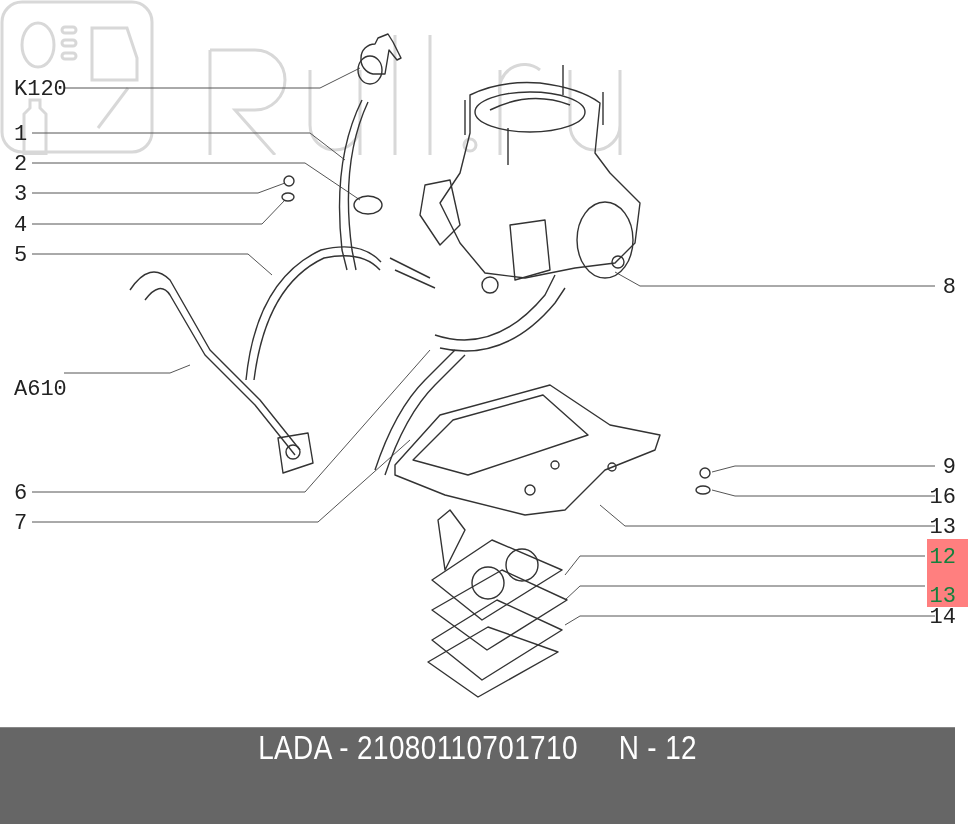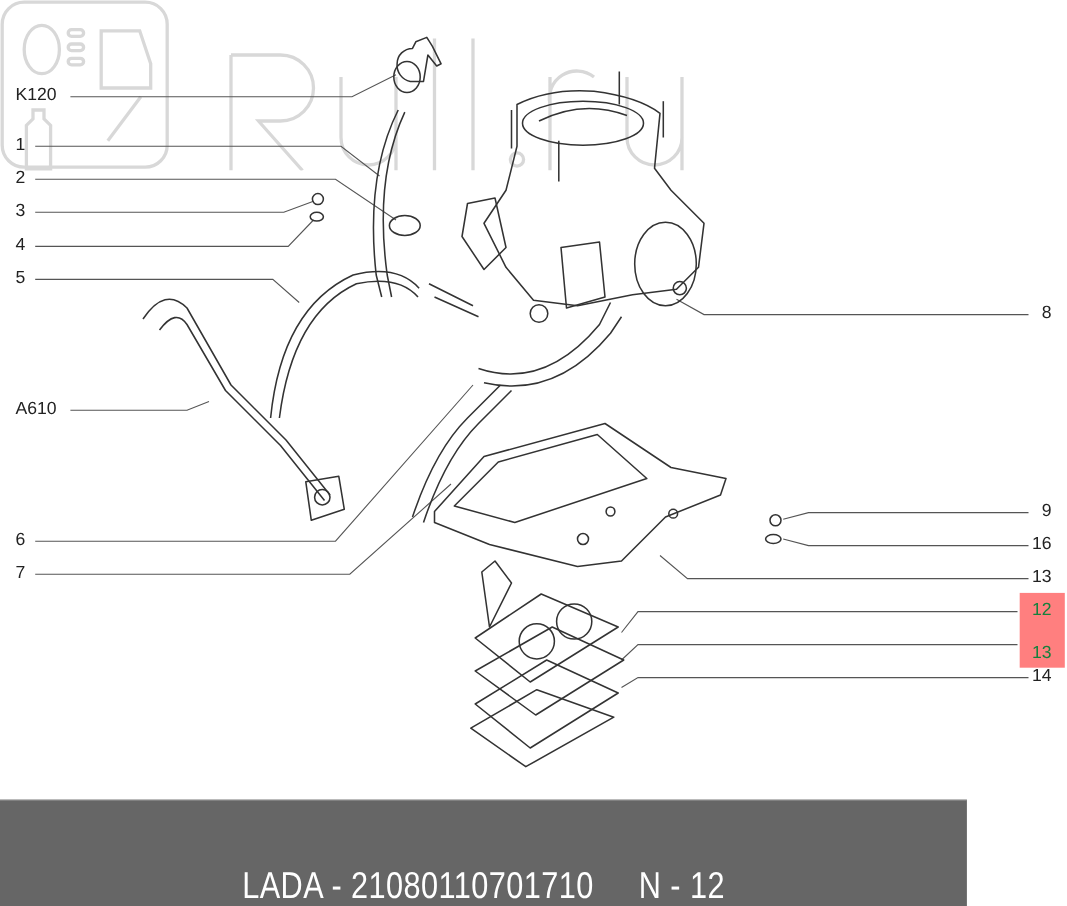"K120" .label { font-family: Liberation Sans, sans-serif -> Liberation Mono, monospace; font-size: 16px -> 22px }
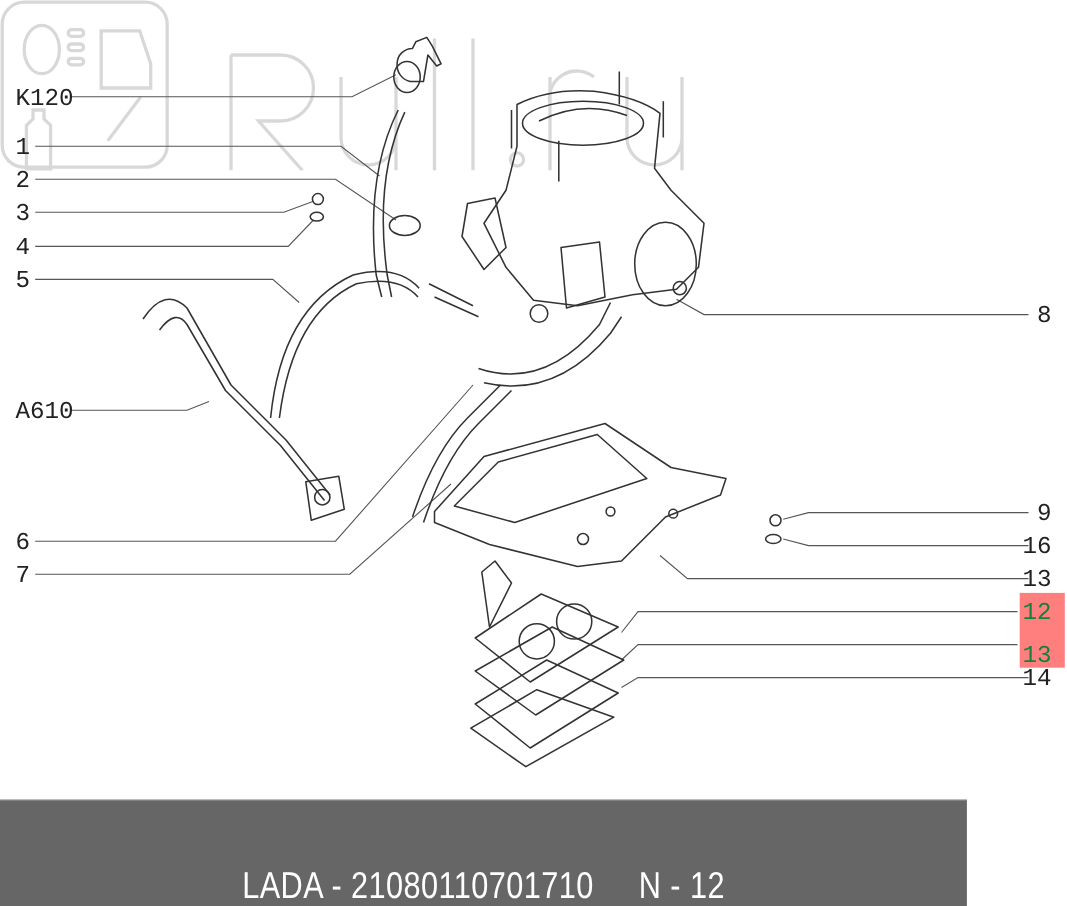"A610" div.label { top: 364px -> 379px }
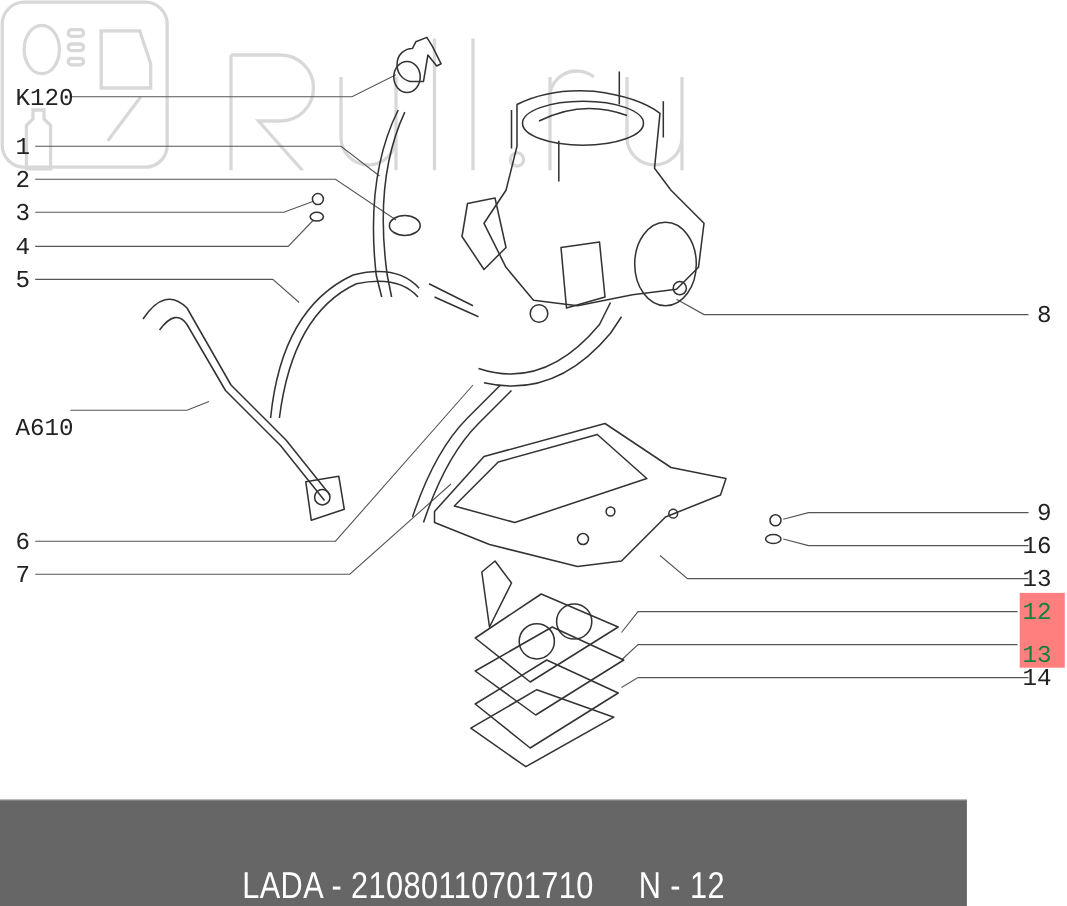"LADA - 21080110701710 N -" .footer { align-items: flex-end -> flex-start; width: 879px -> 955px }
